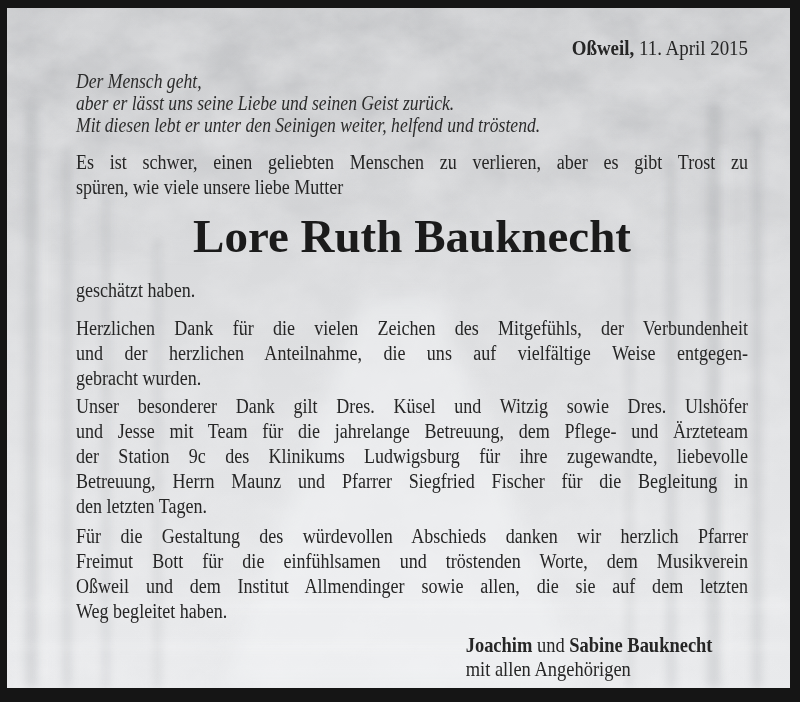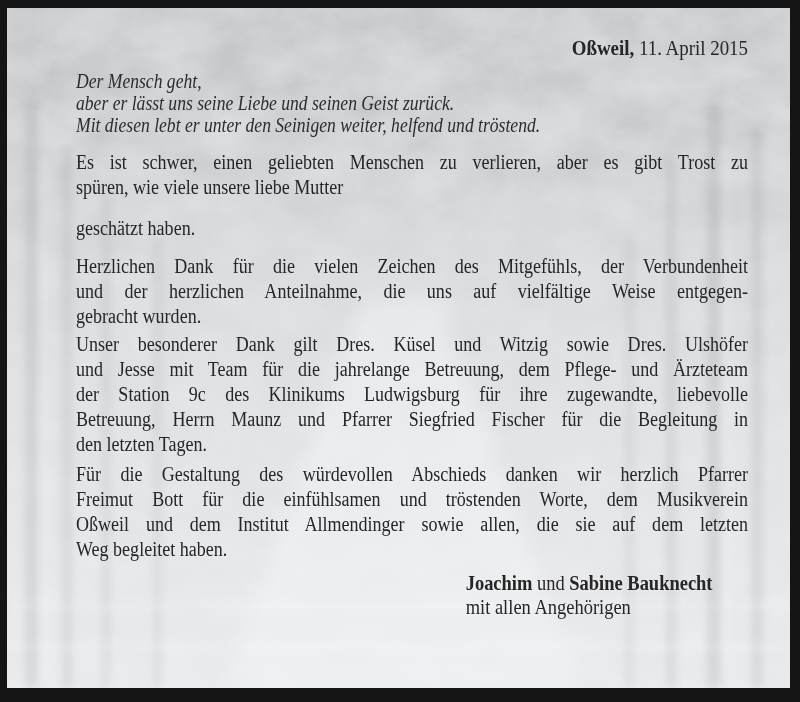"Lore Ruth Bauknecht" h1.name { html: none -> <h1>Lore Ruth Bauknecht</h1> }
